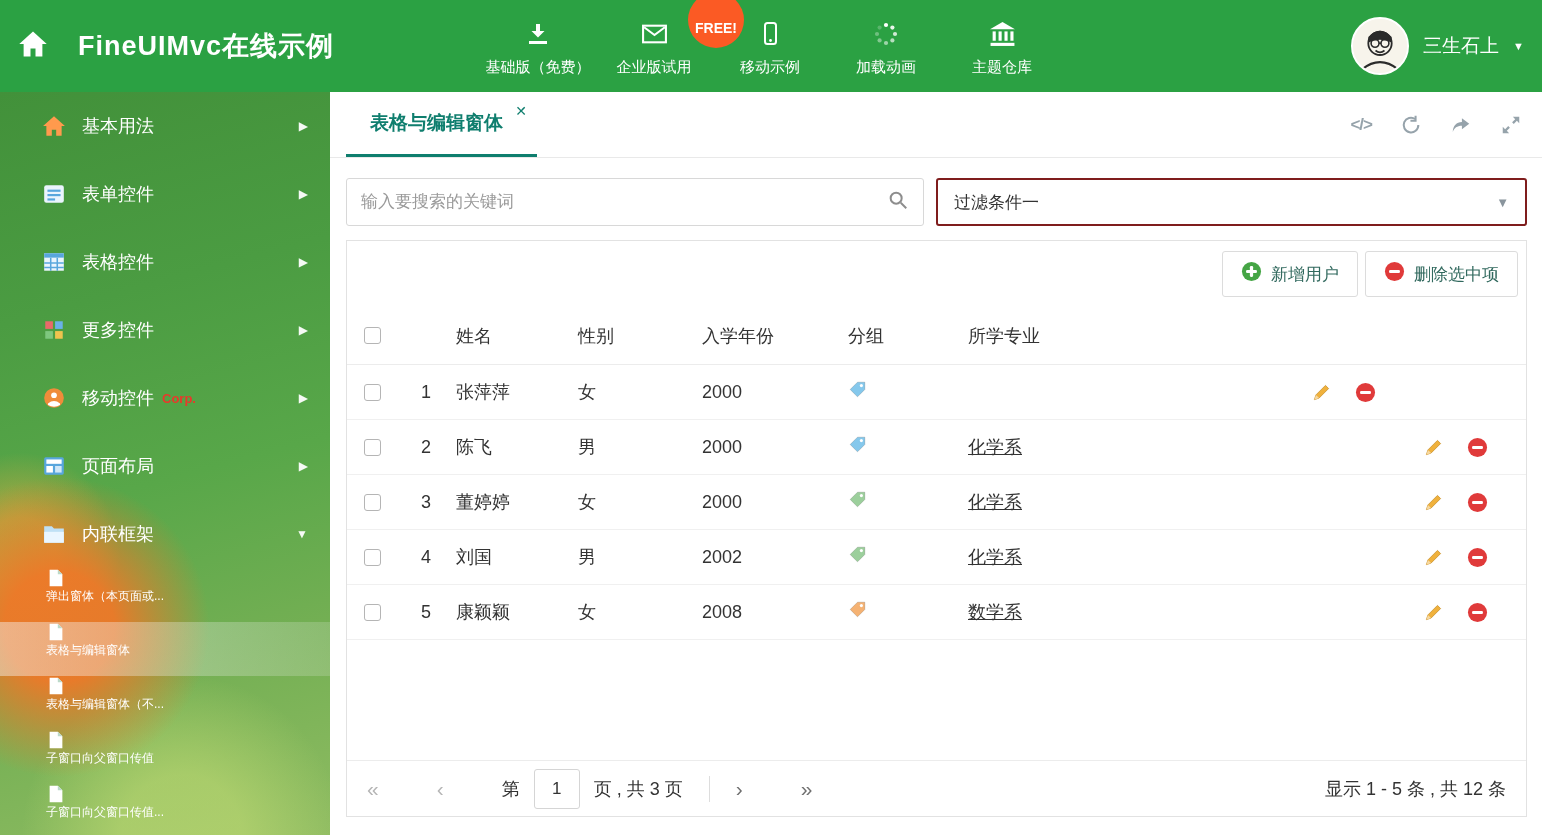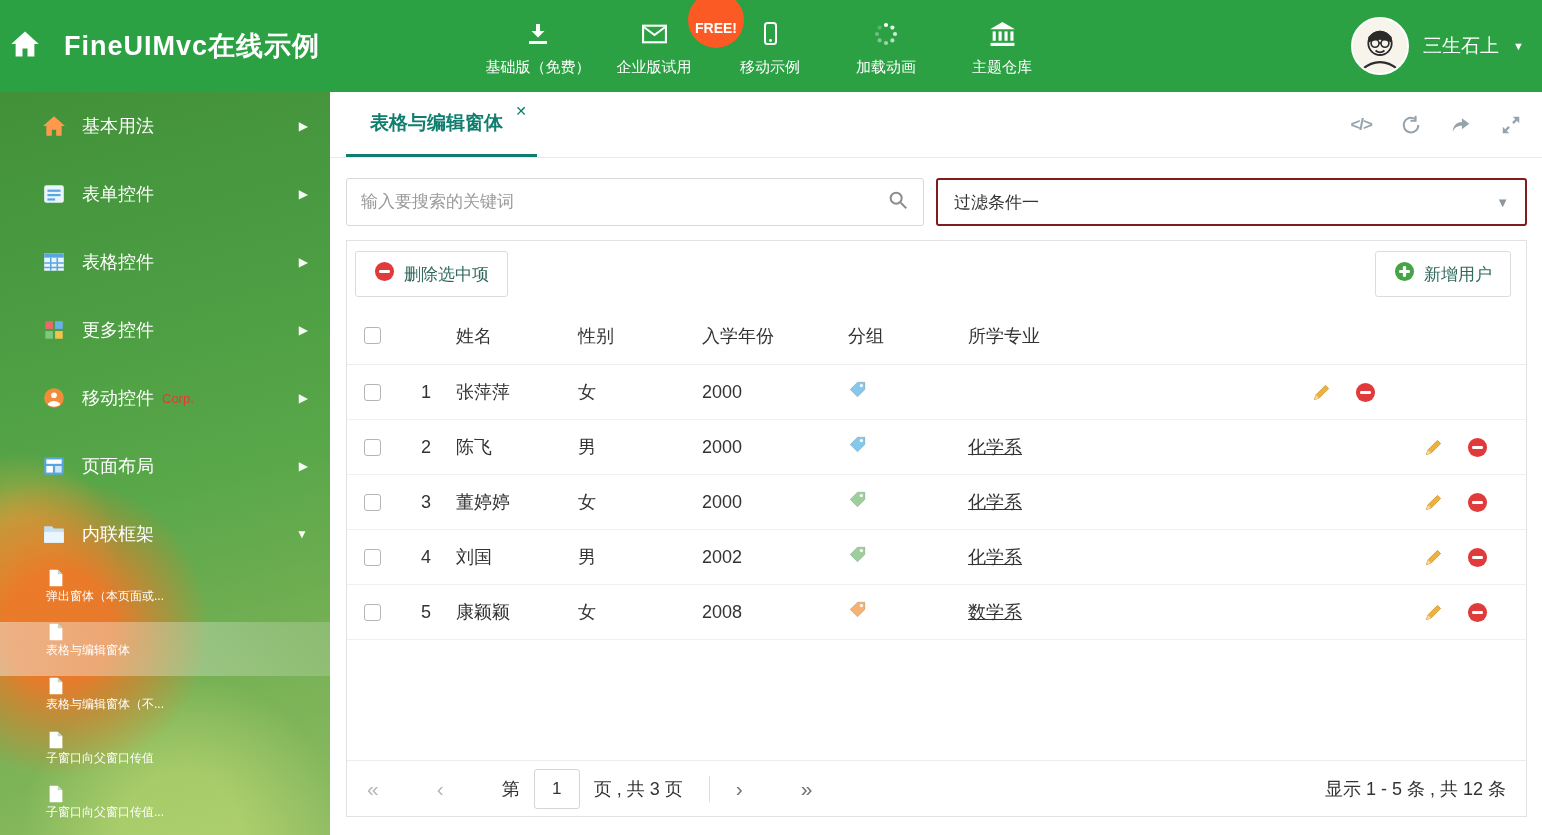"FineUIMvc在线示例" .brand { gap: 24px -> 30px; padding-left: 10px -> 18px }
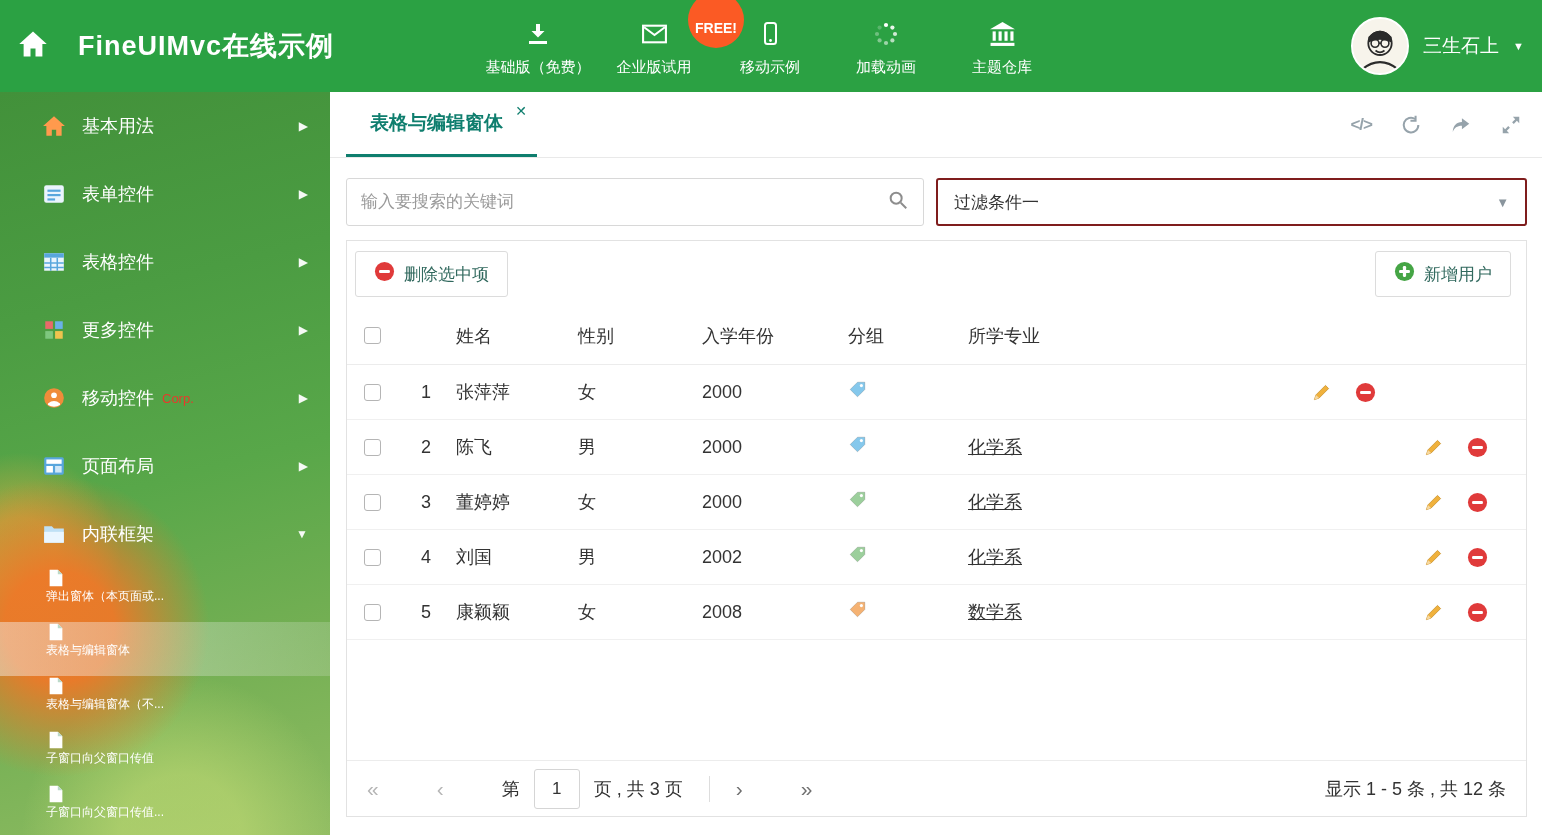"删除选中项" button.btn { order: before "新增用户" -> after "新增用户" }
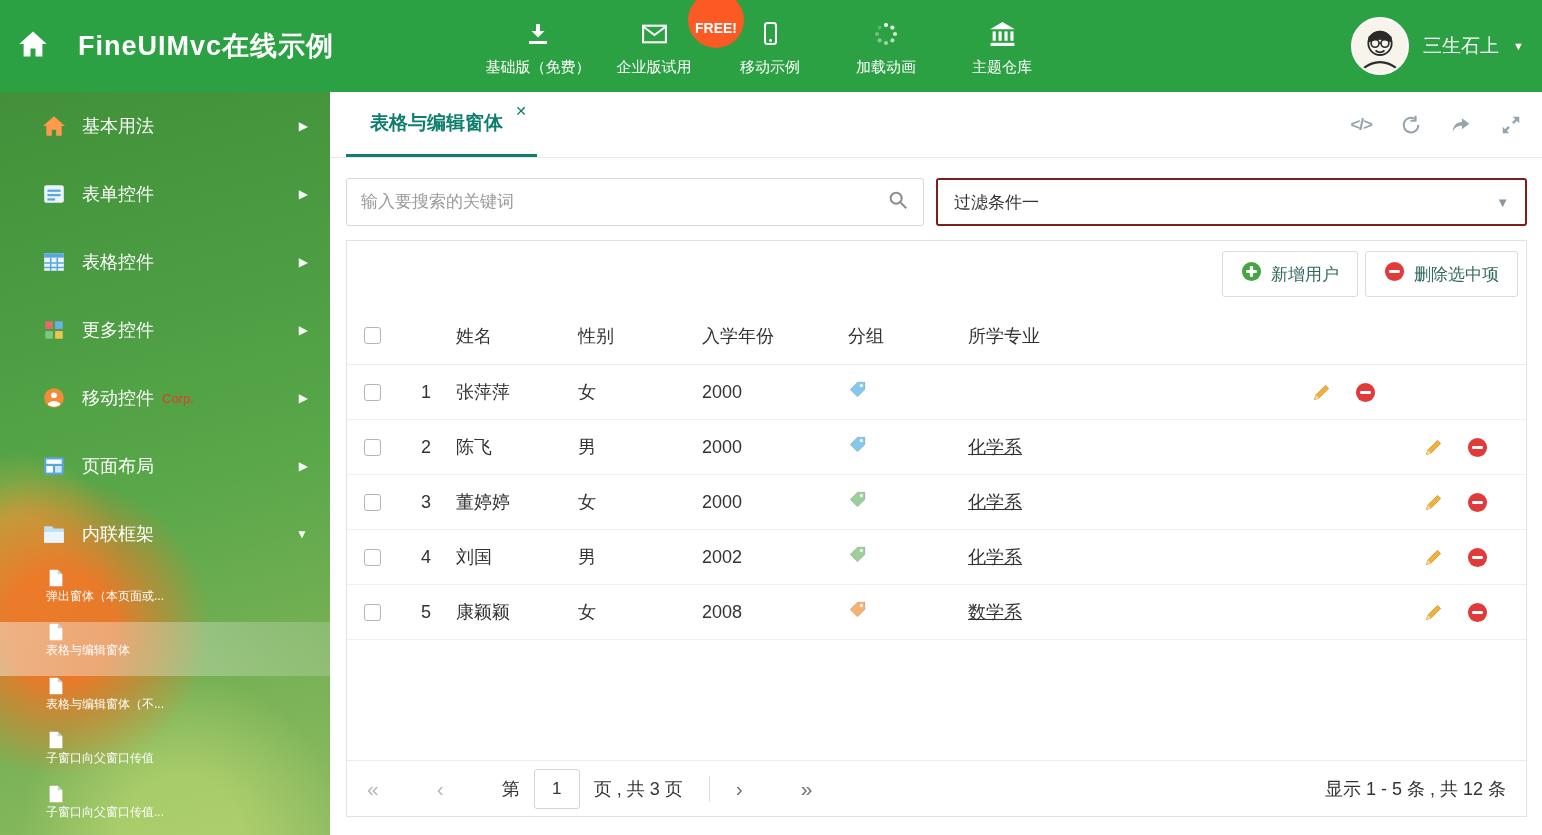"Corp." .nav-badge { font-weight: normal -> bold }
